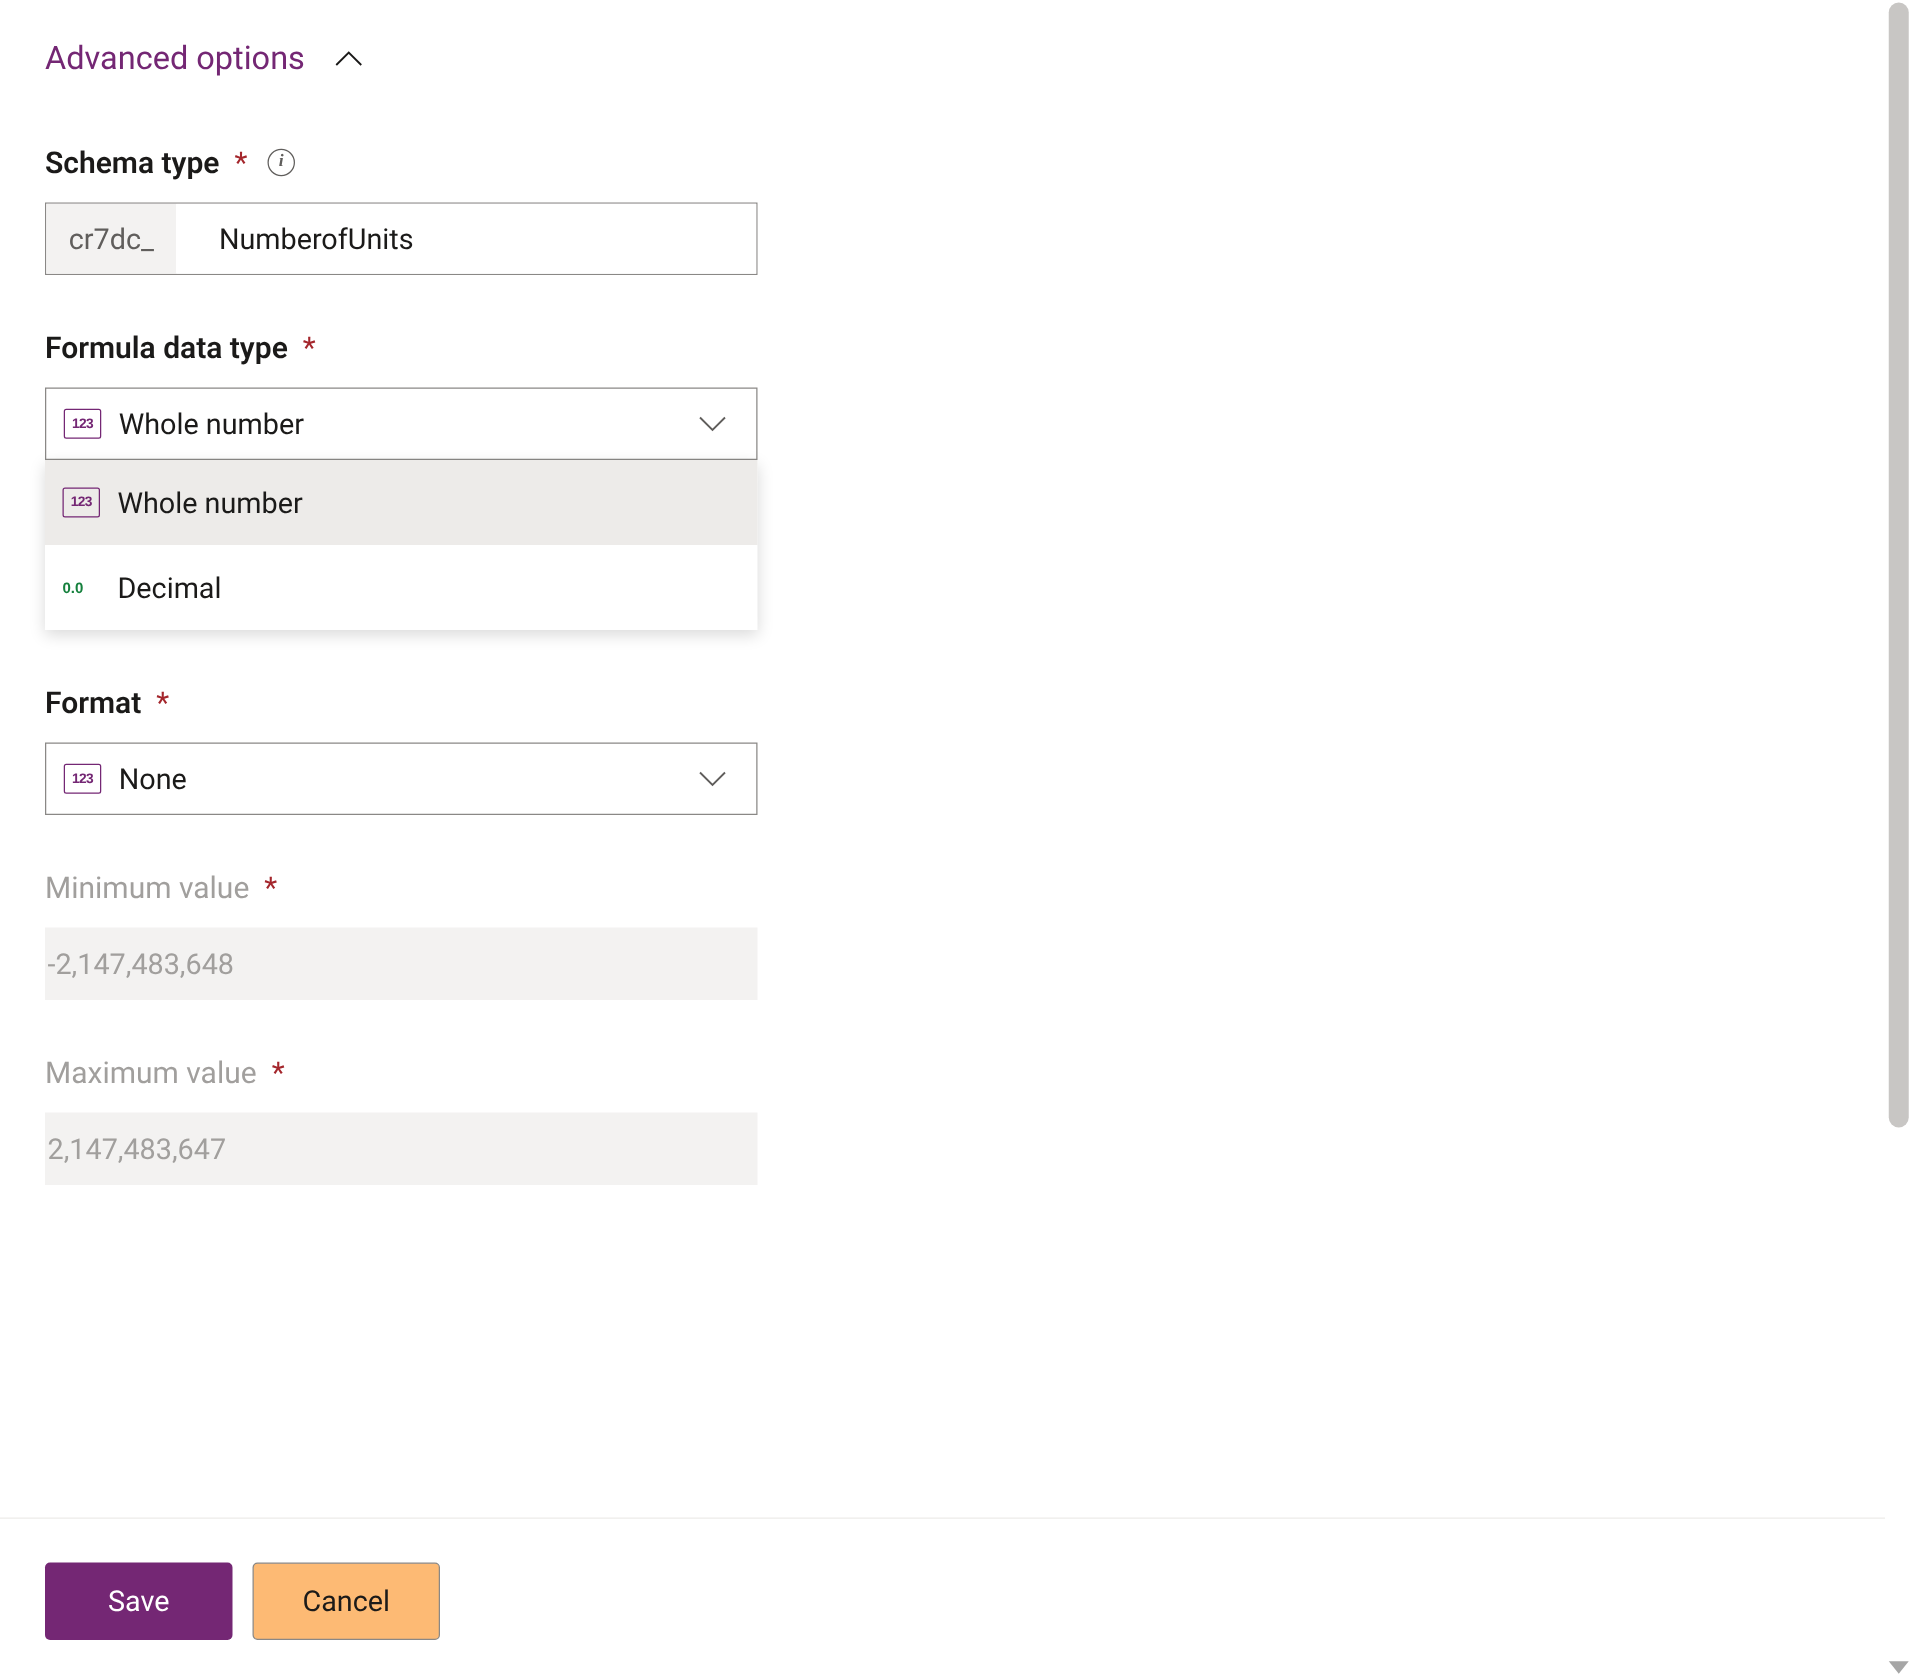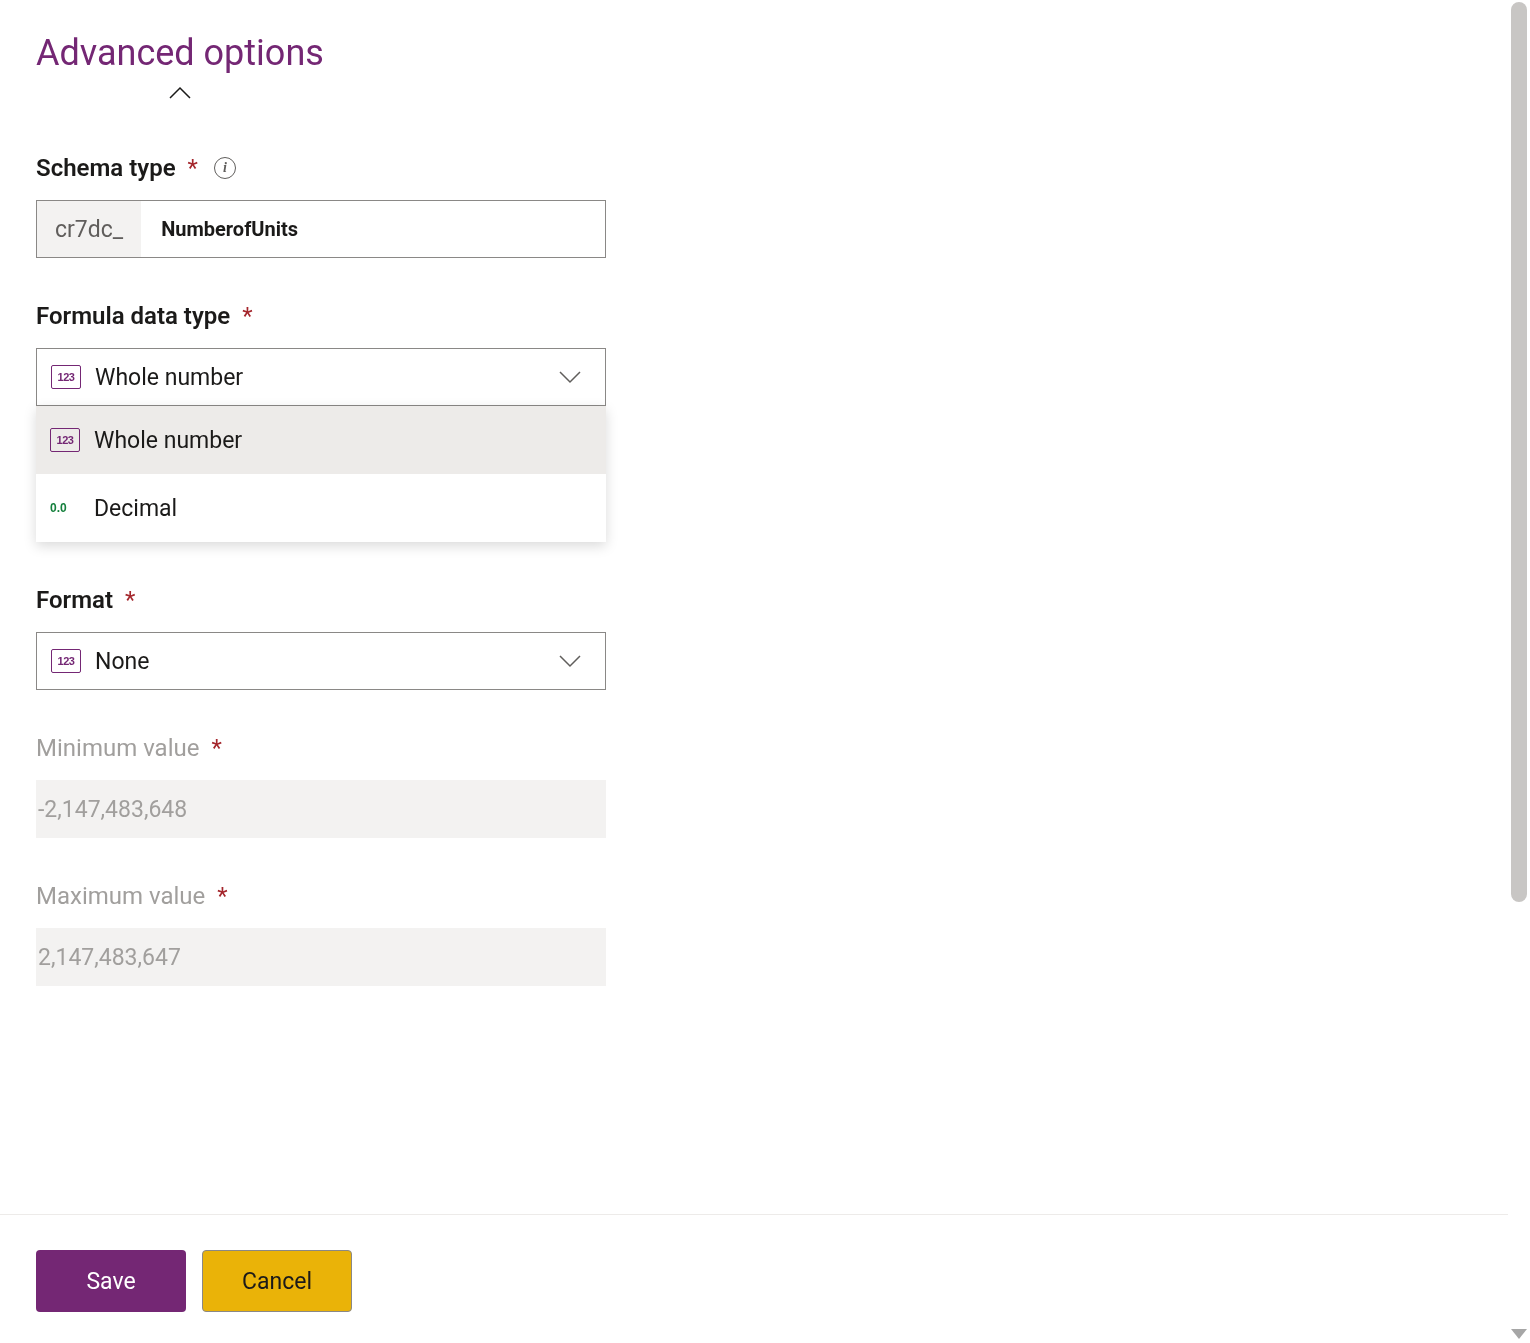"Advanced options" .adv-toggle { flex-direction: column -> none; font-size: 36px -> 26px; gap: 12px -> 24px }
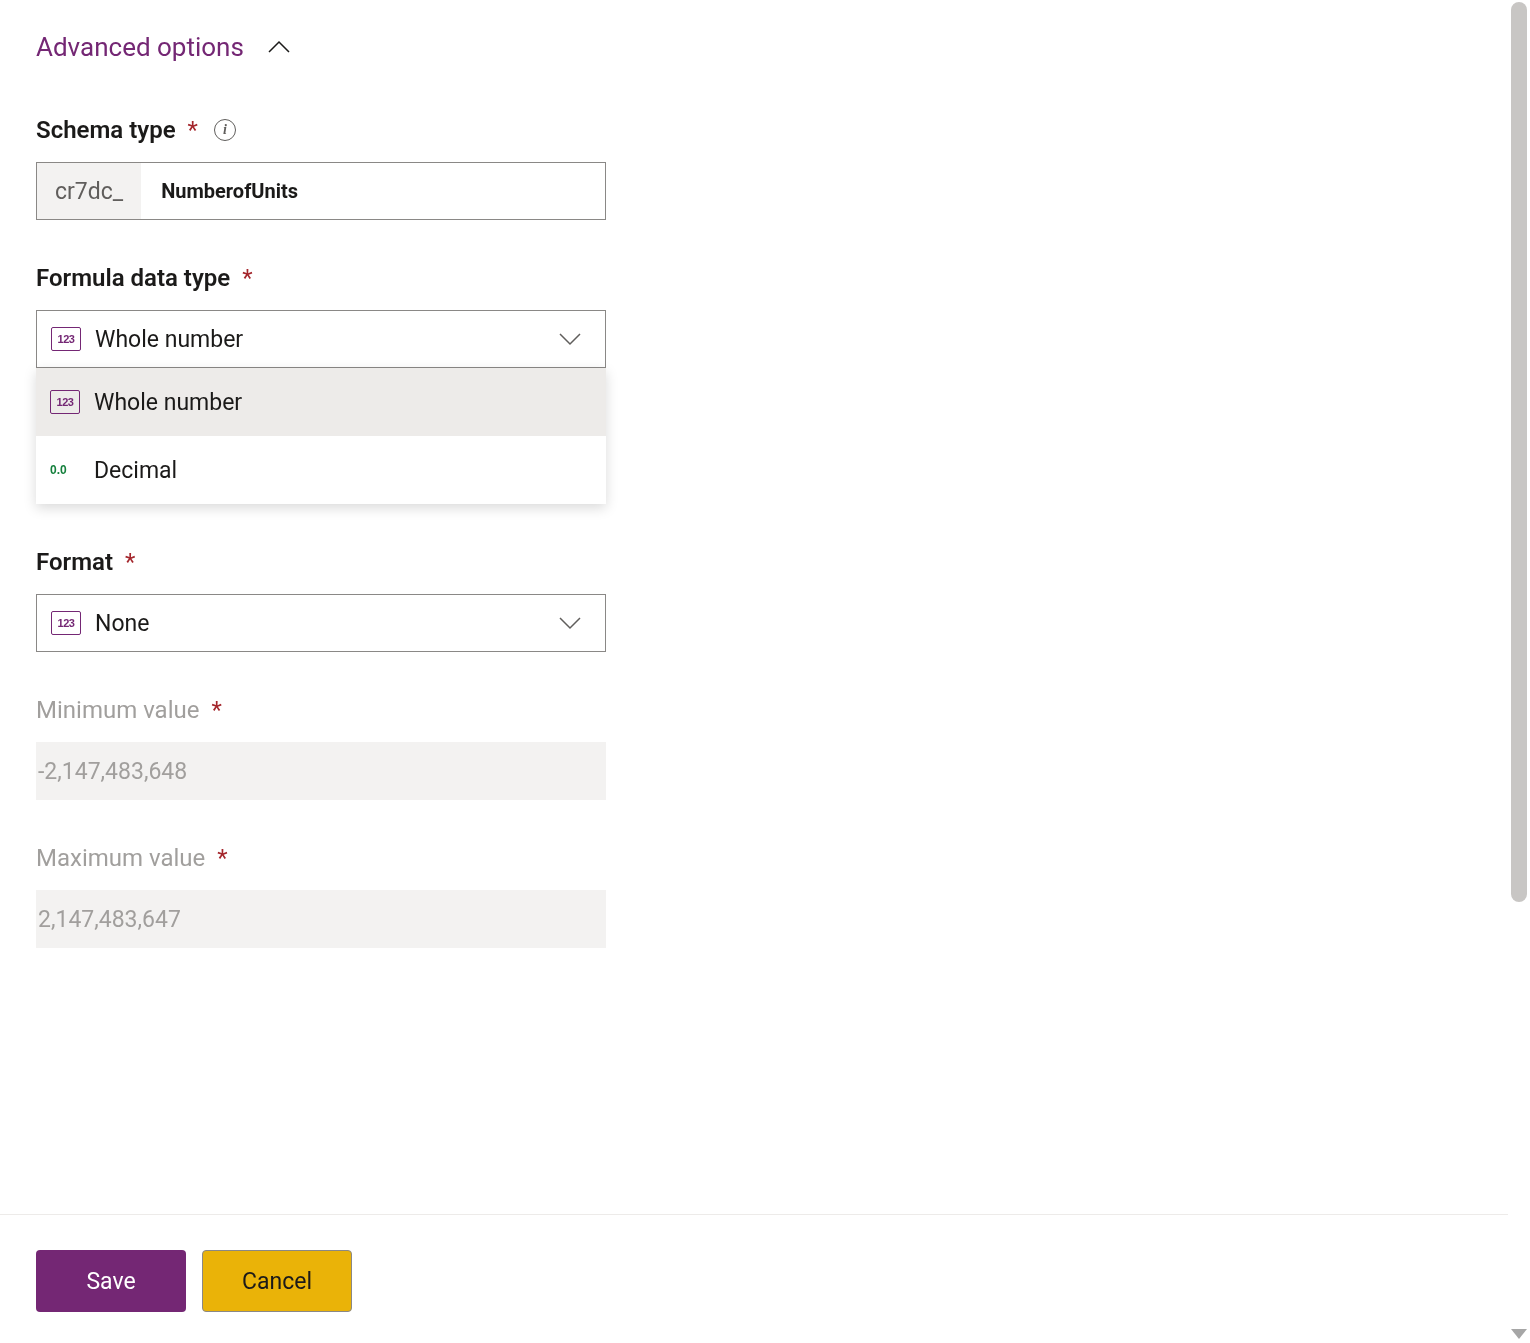"NumberofUnits" .schema-value { font-size: 20px -> 23px; font-weight: bold -> none; padding: 0 20px -> 0 34px }
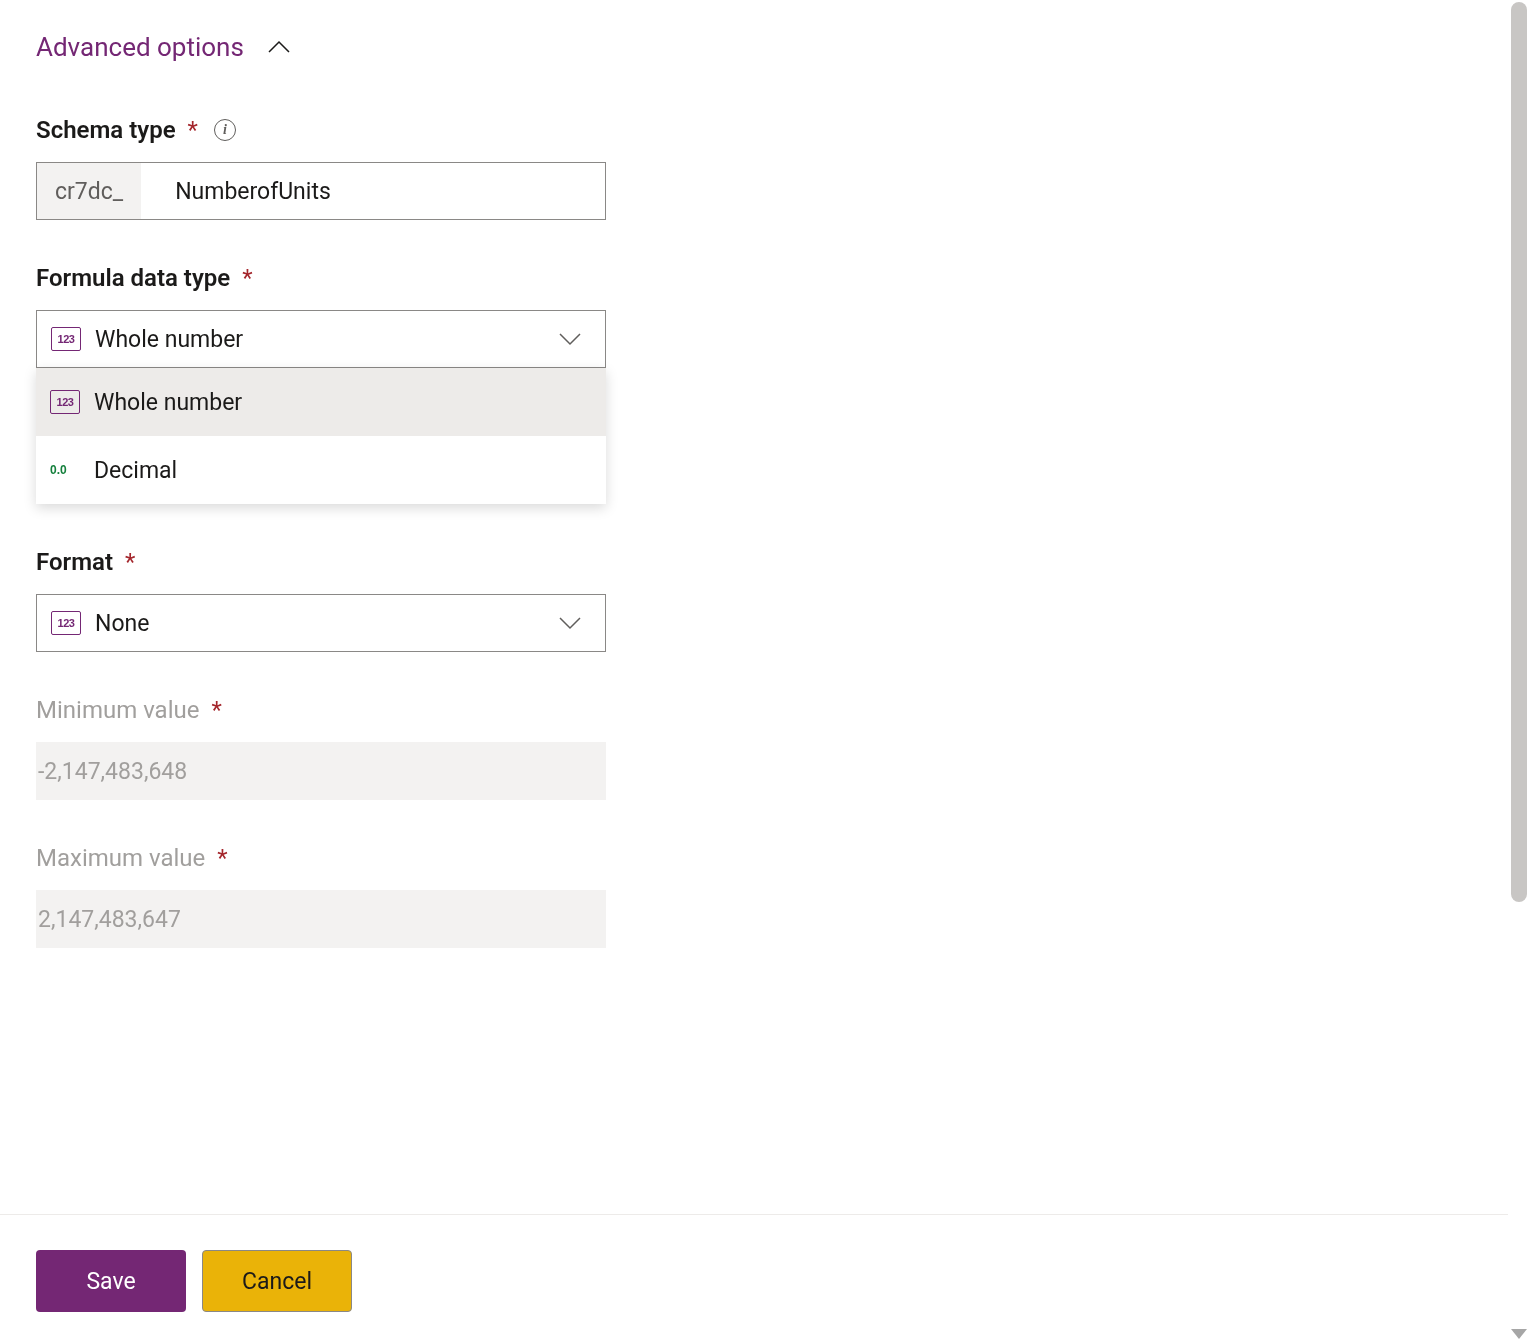"Cancel" .btn-secondary { background: #eab308 -> #fdba74 }
